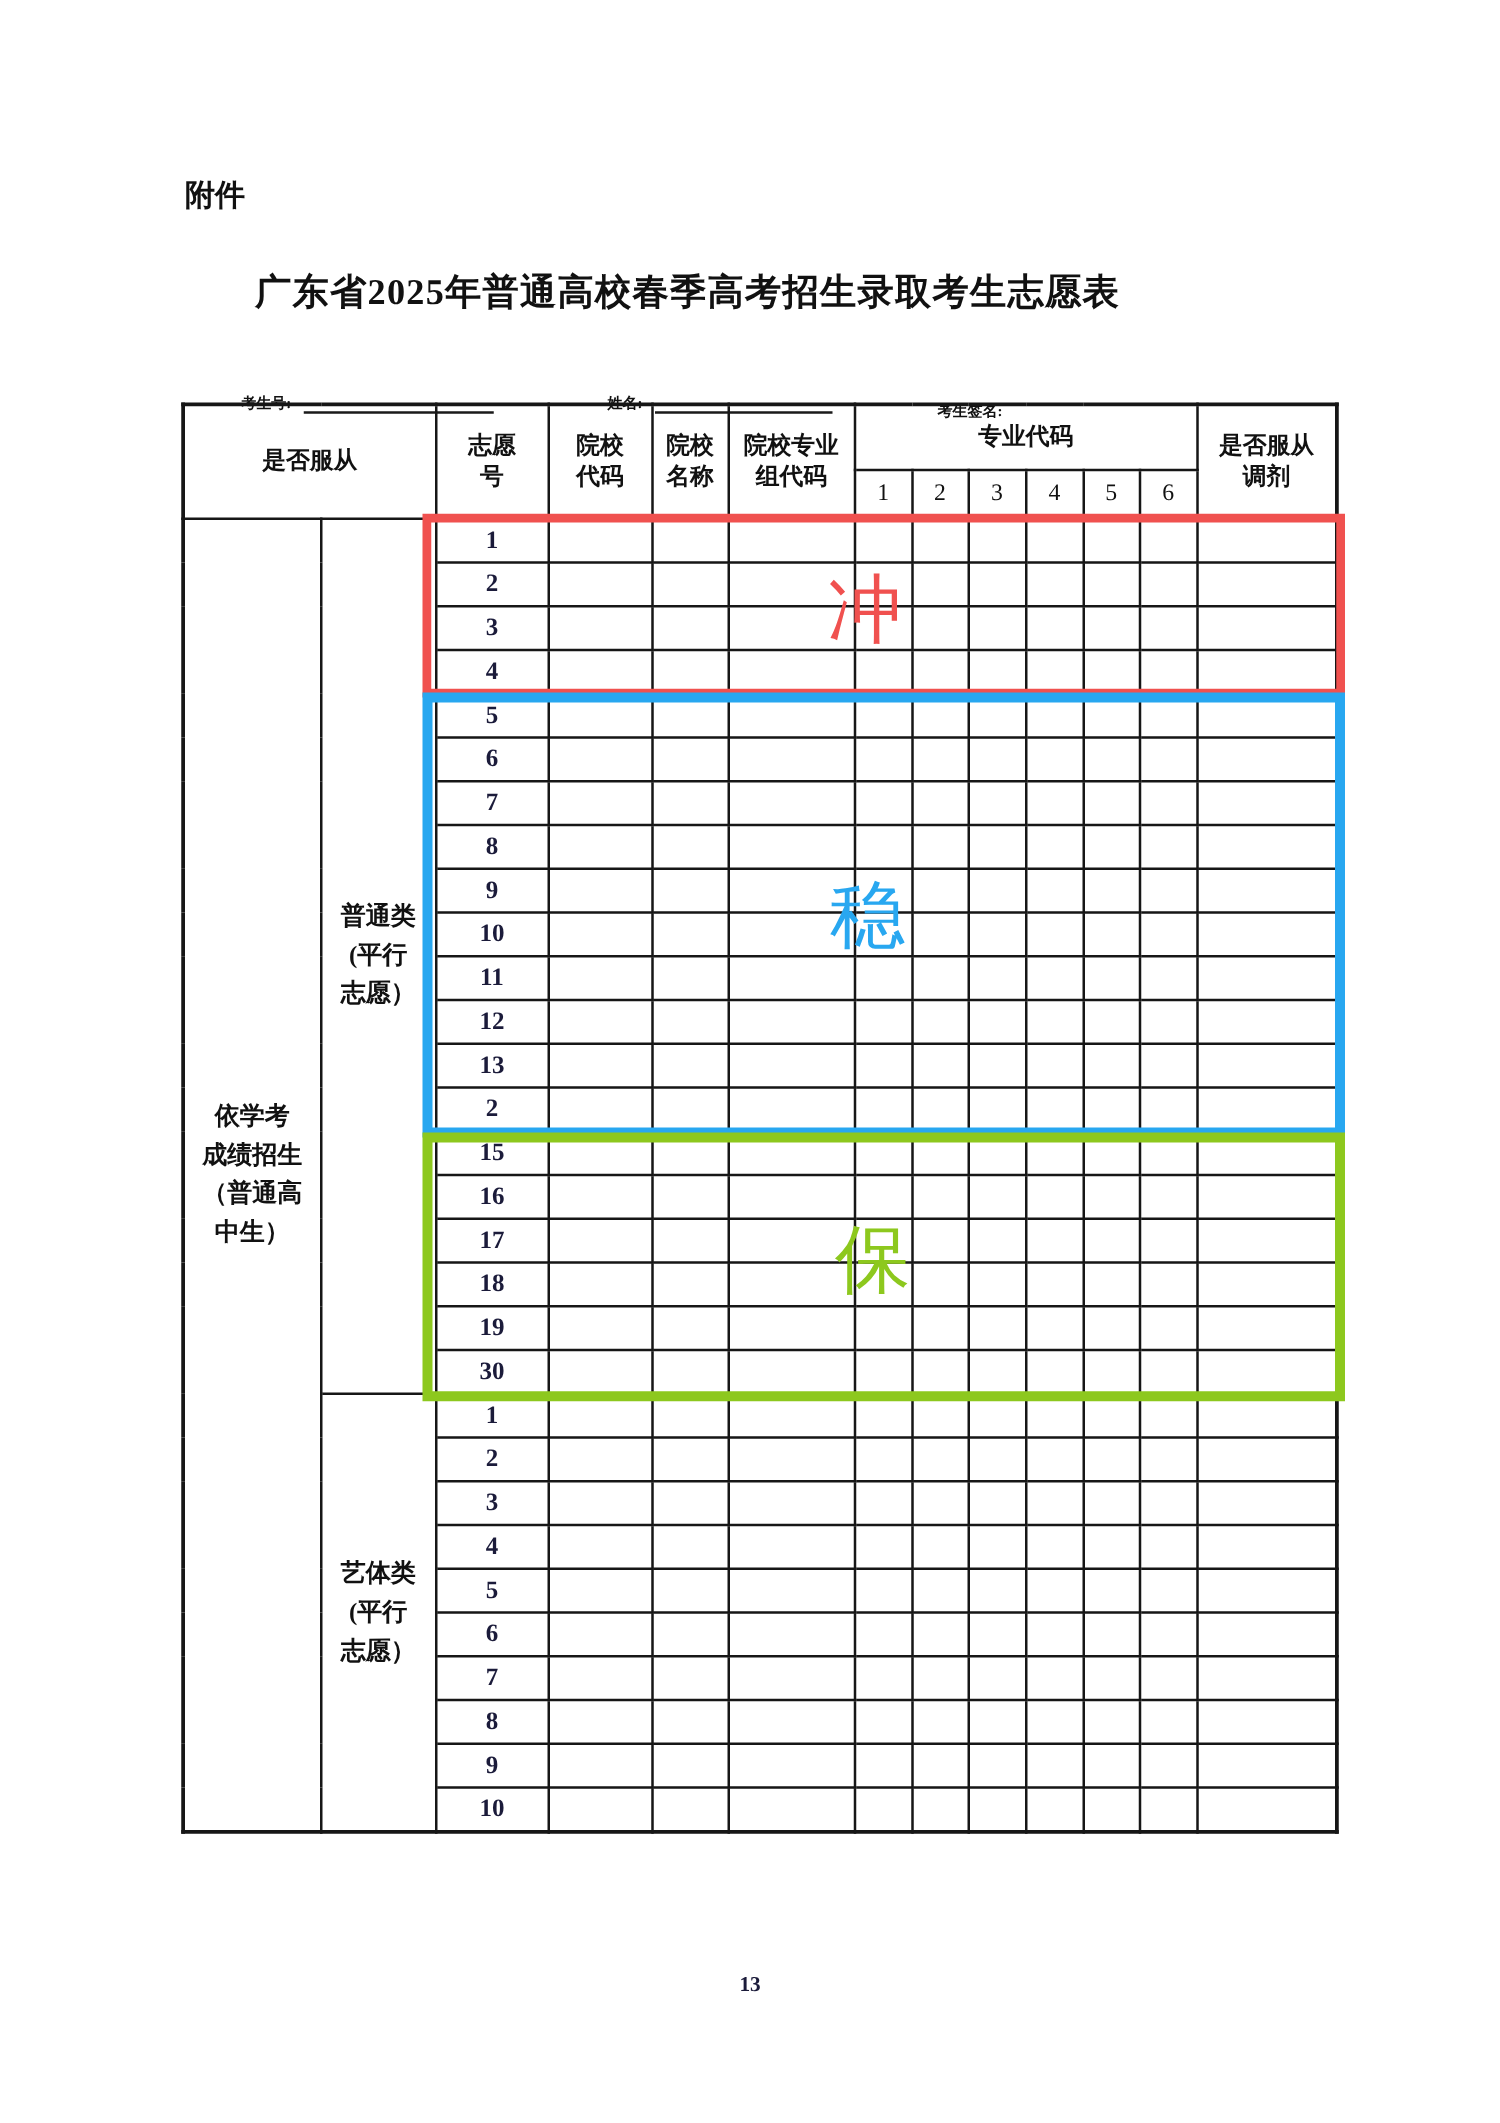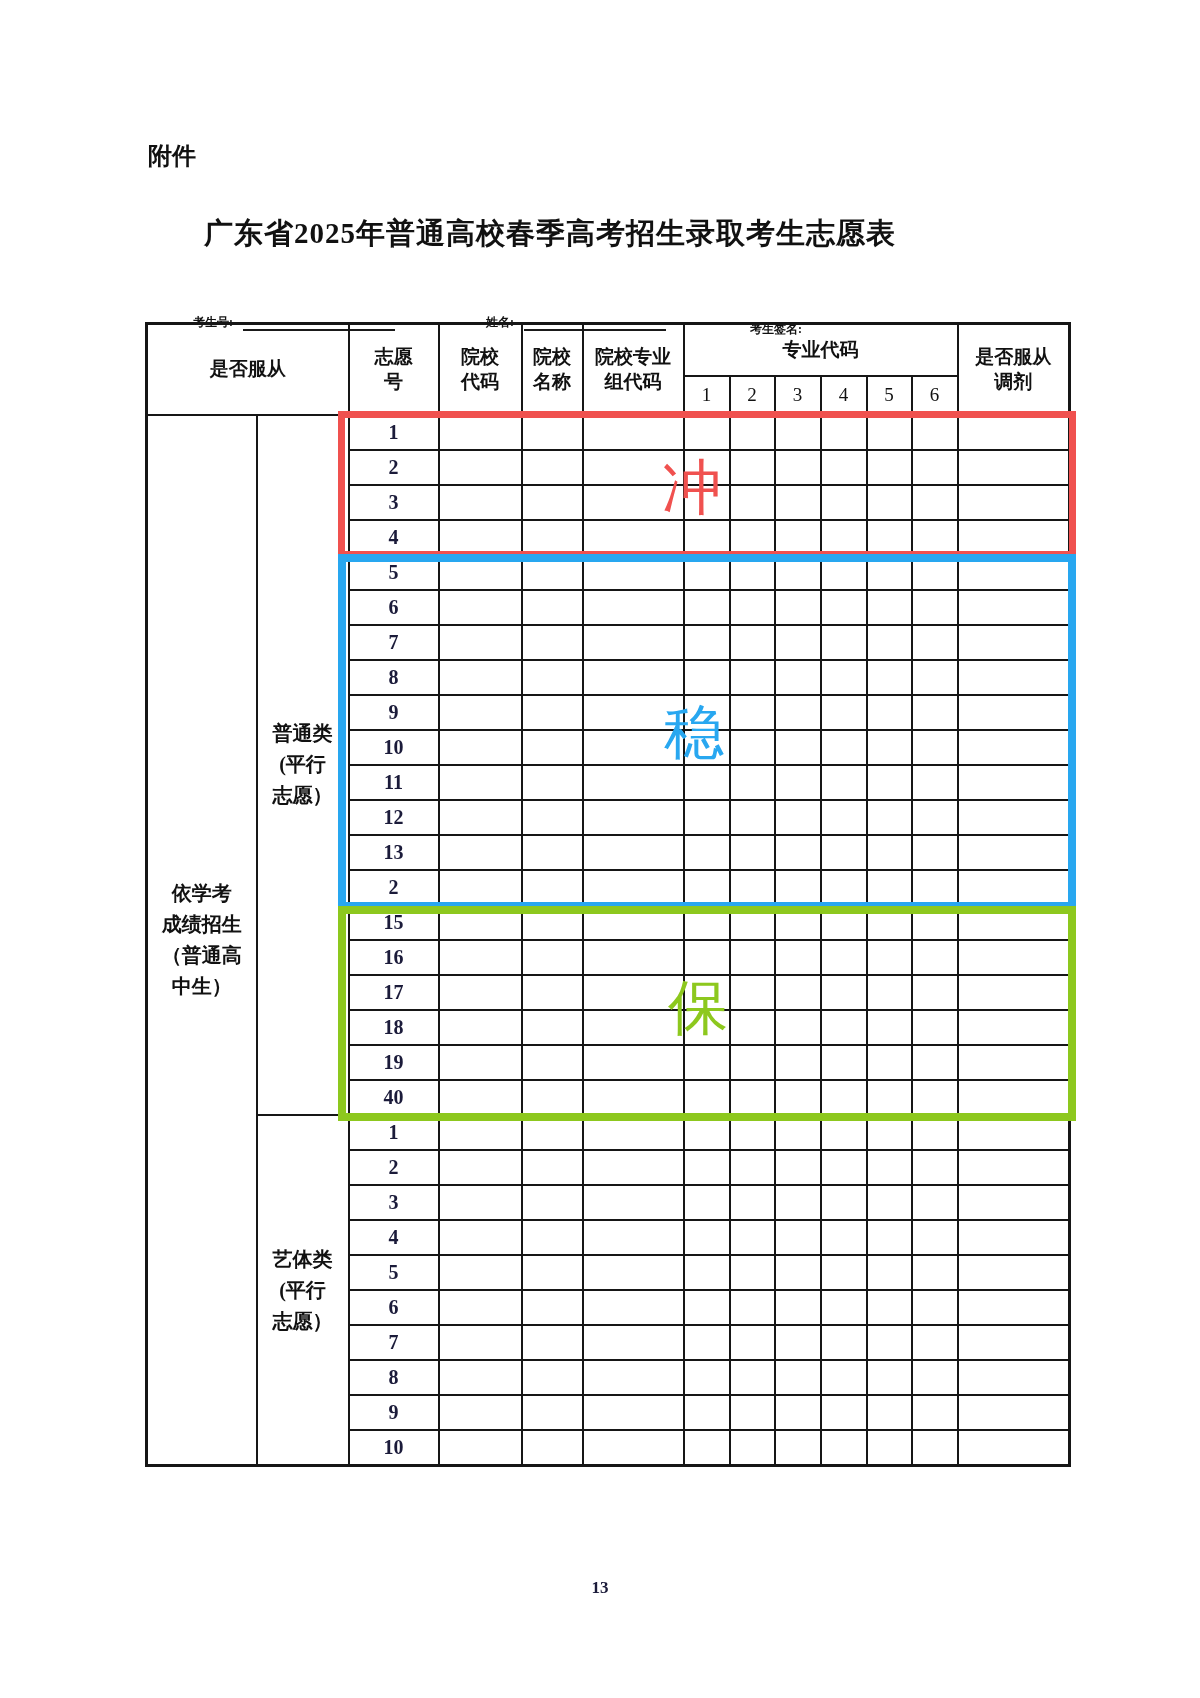"40" td.num-cell { text: 40 -> 30 }
